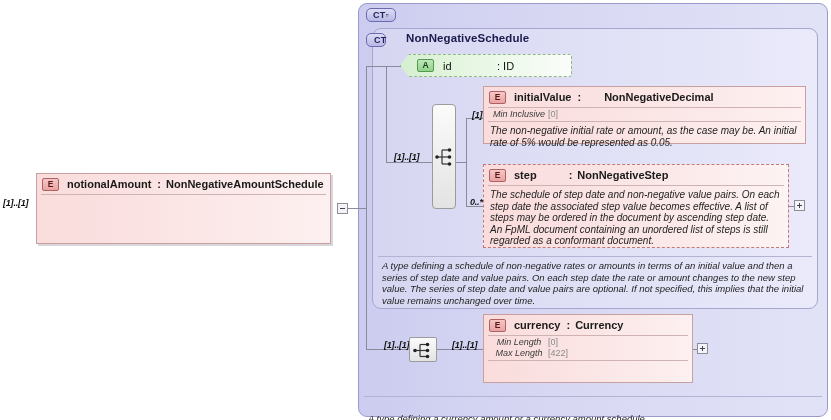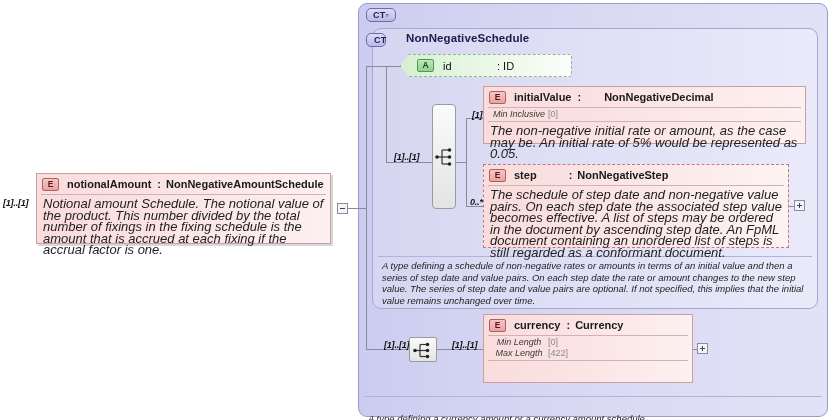"The non-negative initial rate or" .doc { font-size: 13px -> 10px }
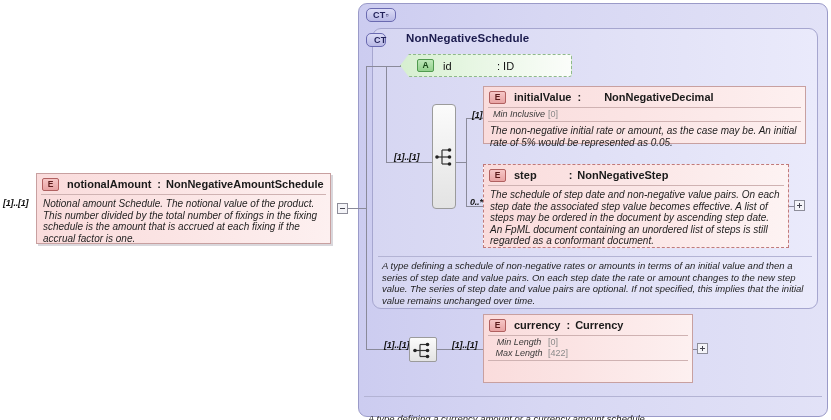"Notional amount Schedule. The notional" div.doc { html: <div>Notional amount Schedule. The notional value of the product. This number divided by the total number of fixings in the fixing schedule is the amount that is accrued at each fixing if the accrual factor is one.</div> -> none }
